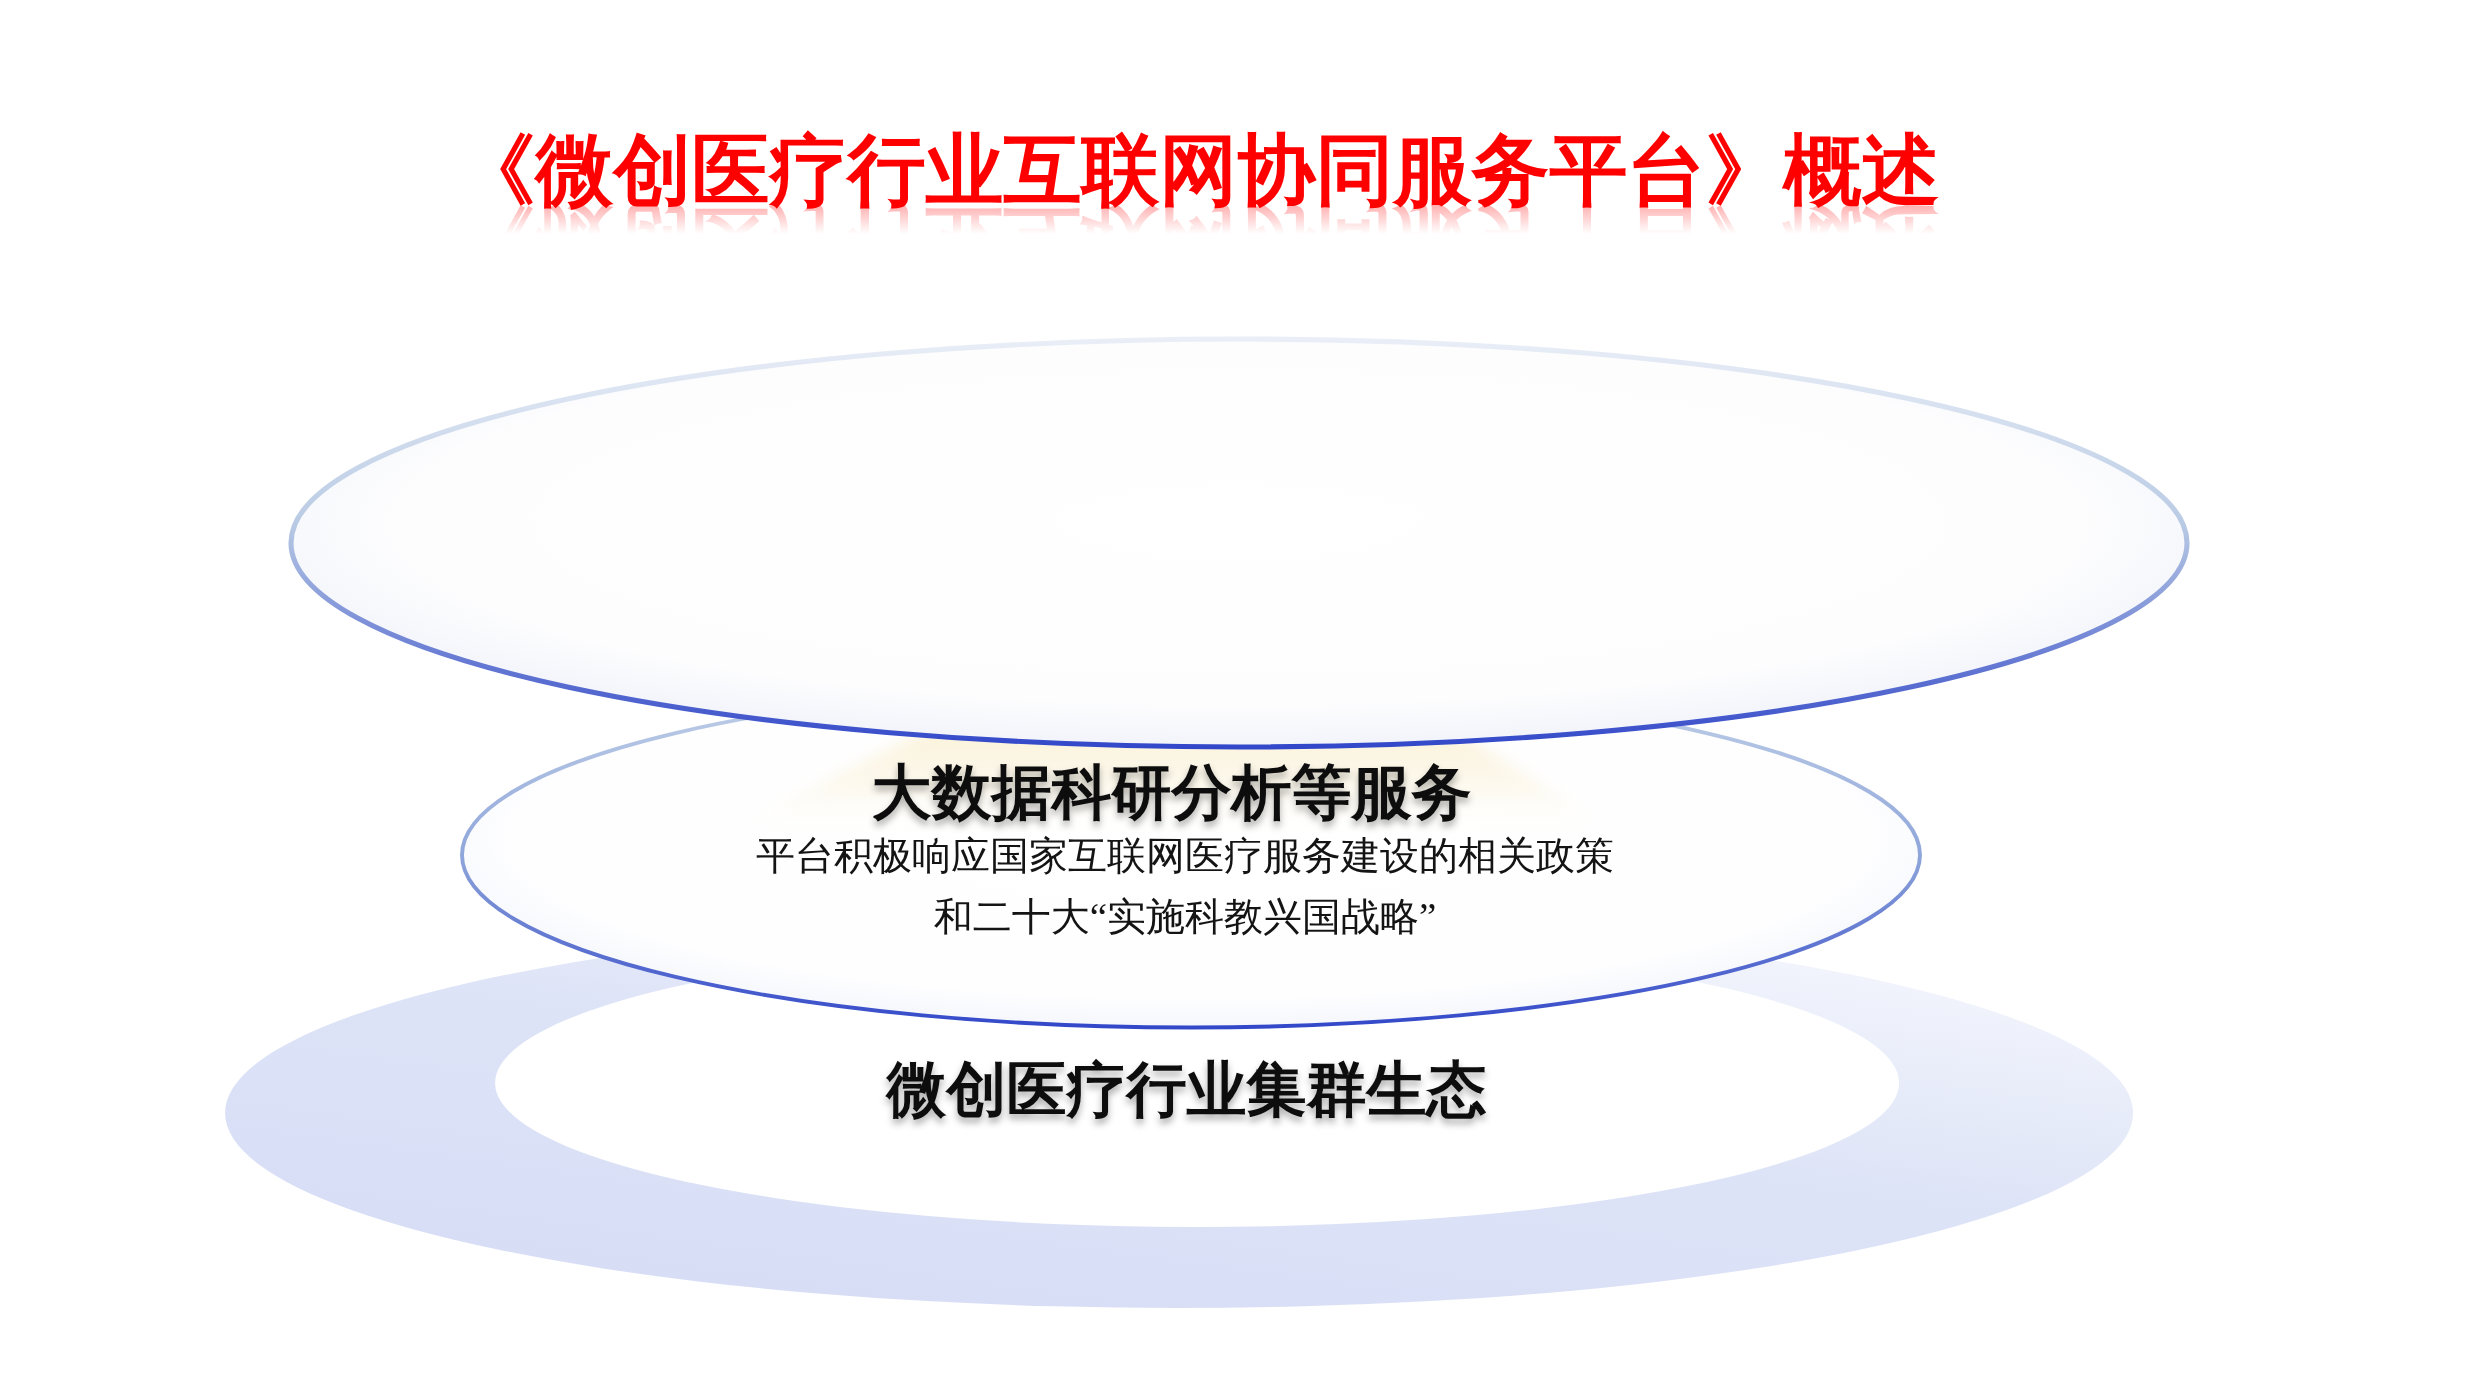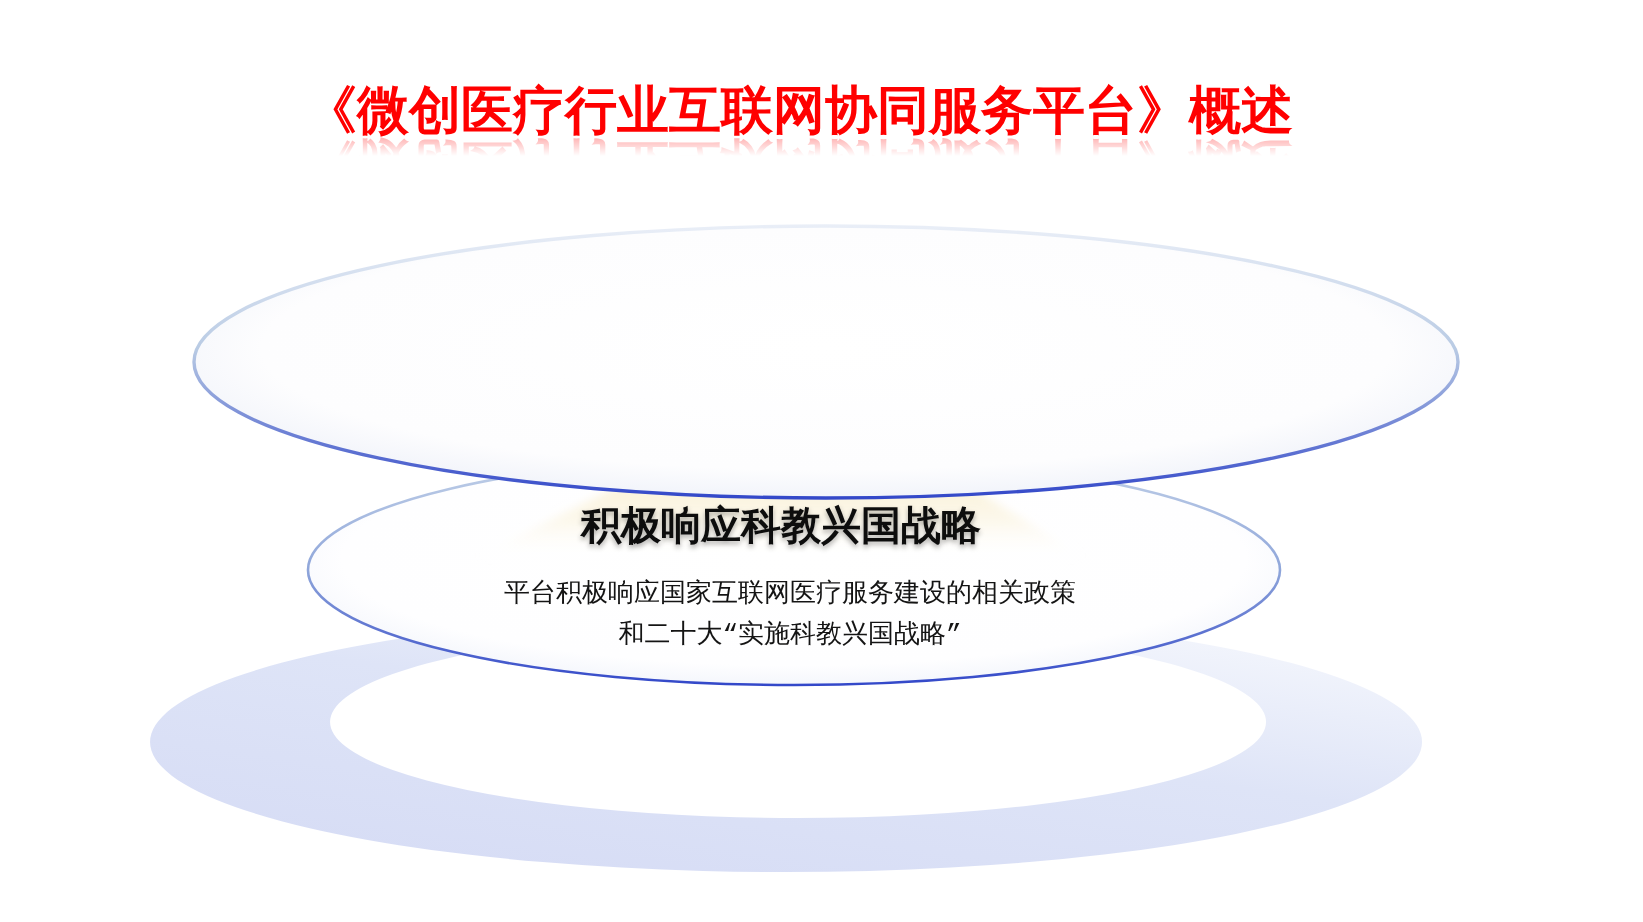"《微创医疗行业互联网协同服务平台》概述" .stage { font-family: Liberation Mono, monospace -> Liberation Serif, serif }
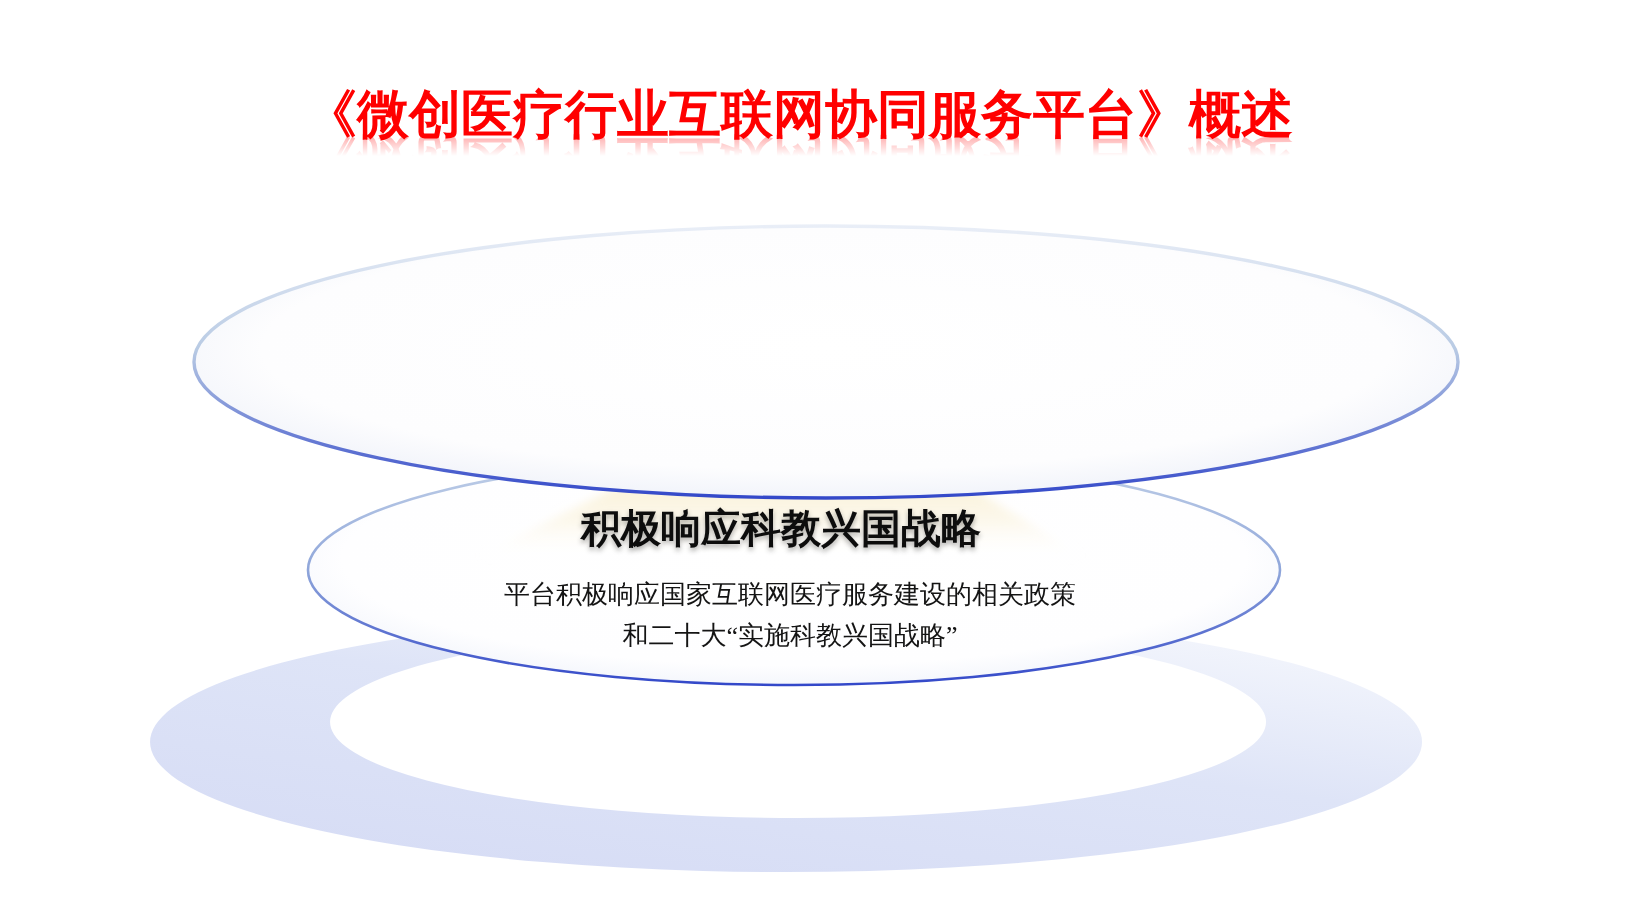"积极响应科教兴国战略" div.txt { text: 积极响应科教兴国战略 -> 大数据科研分析等服务 }
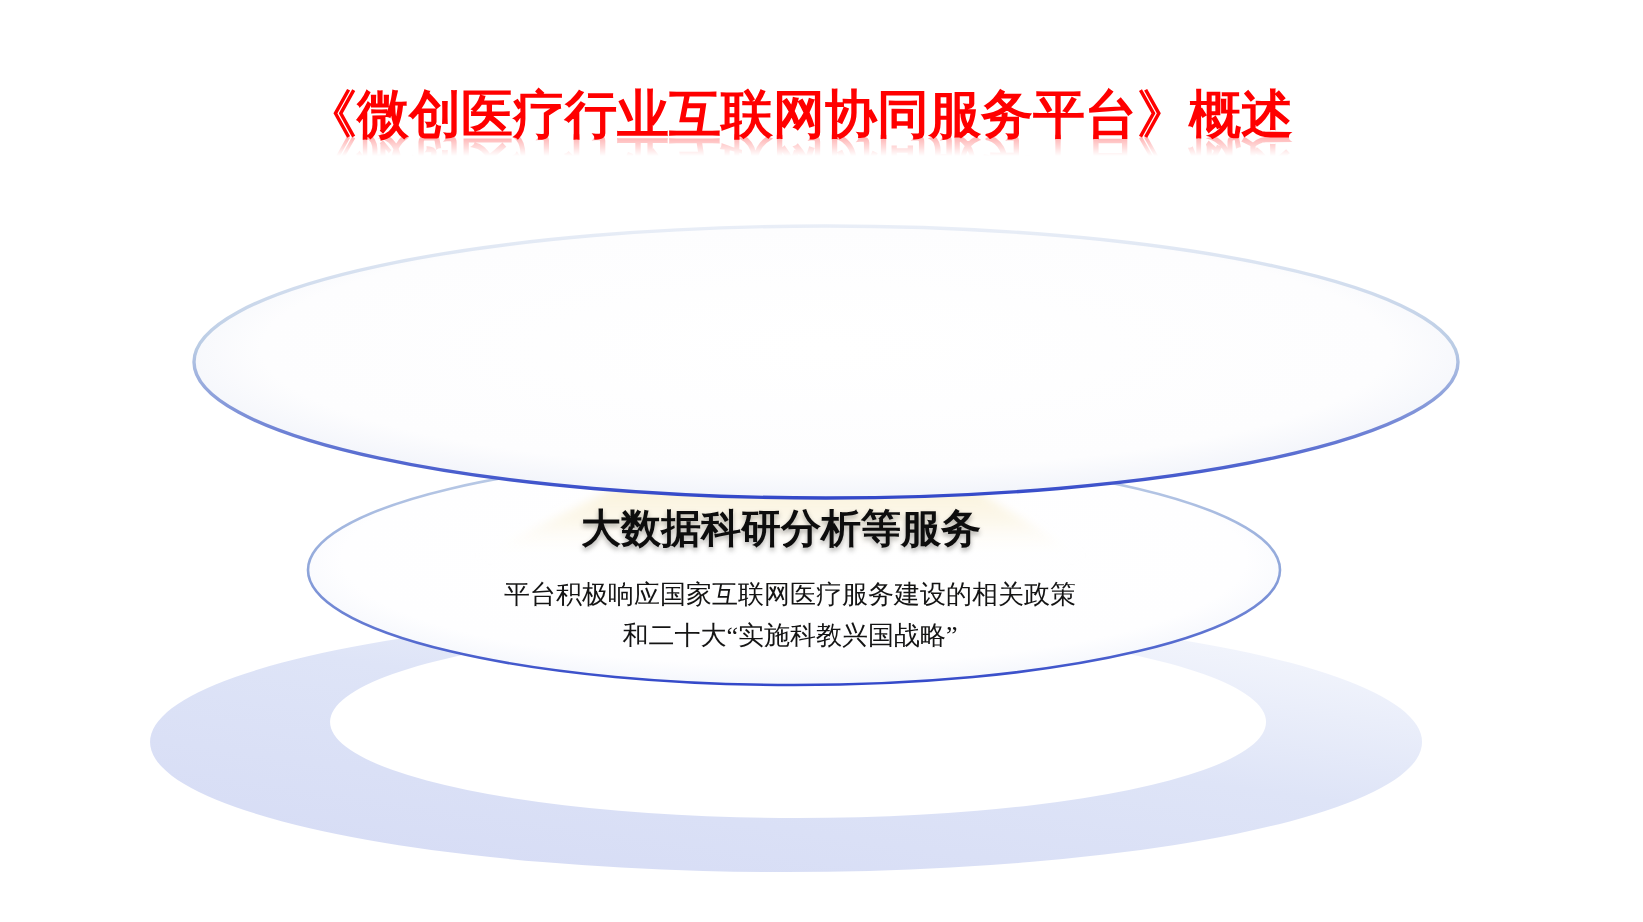"平台积极响应国家互联网医疗服务建设的相关政策" .s2-body { top: 574px -> 550px }
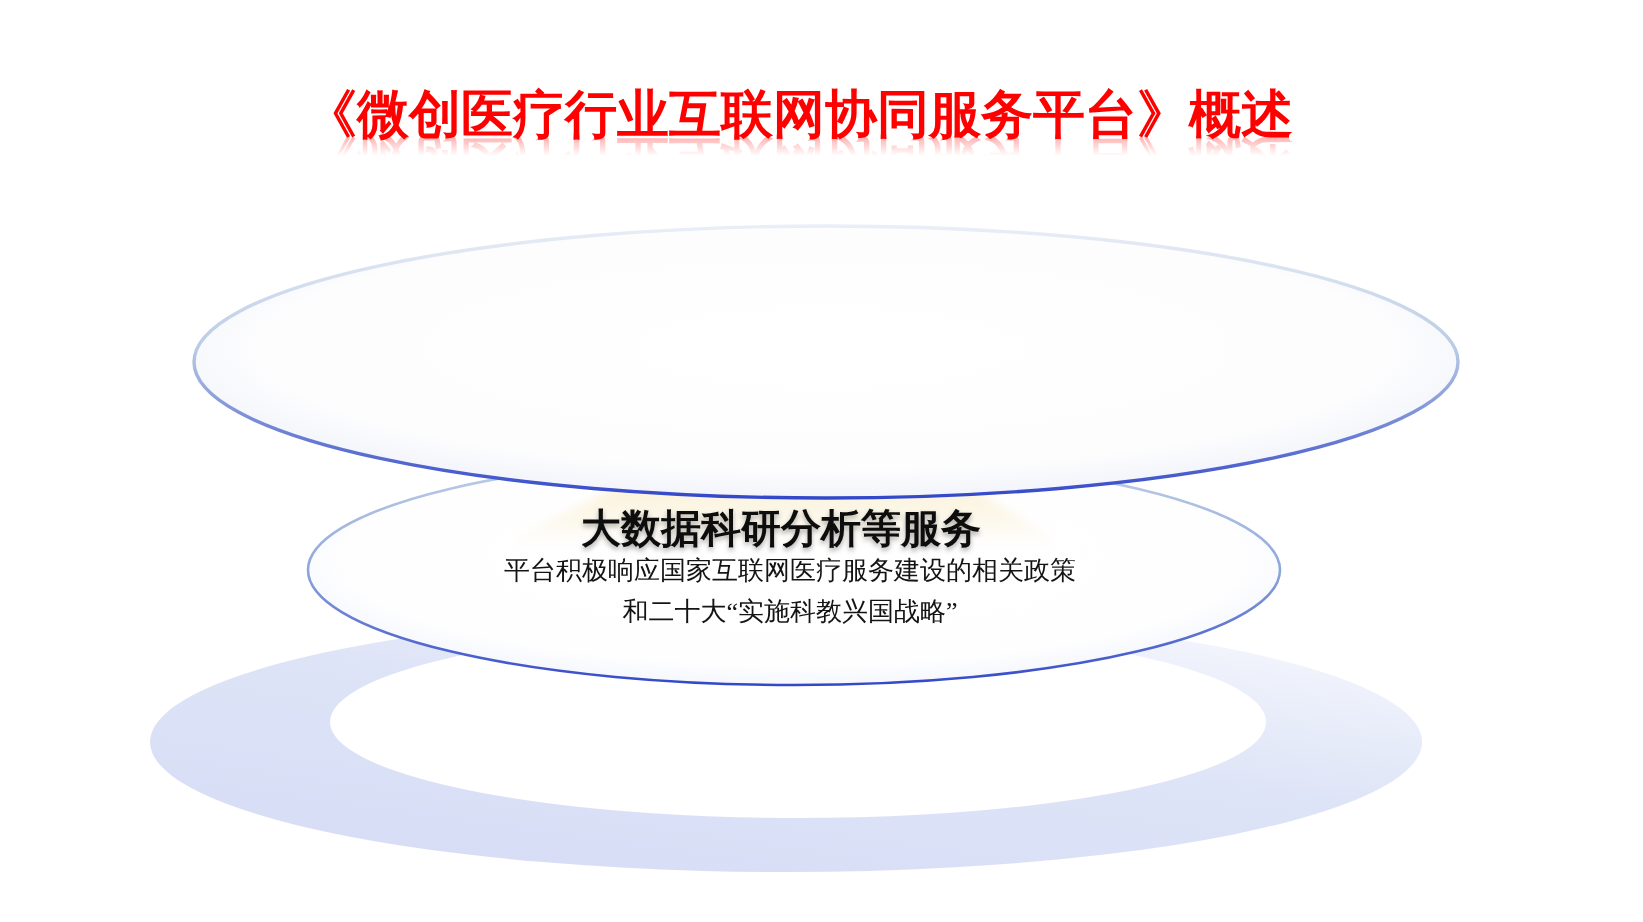"微创医疗行业集群生态" div.txt { html: none -> <div>微创医疗行业集群生态</div> }
